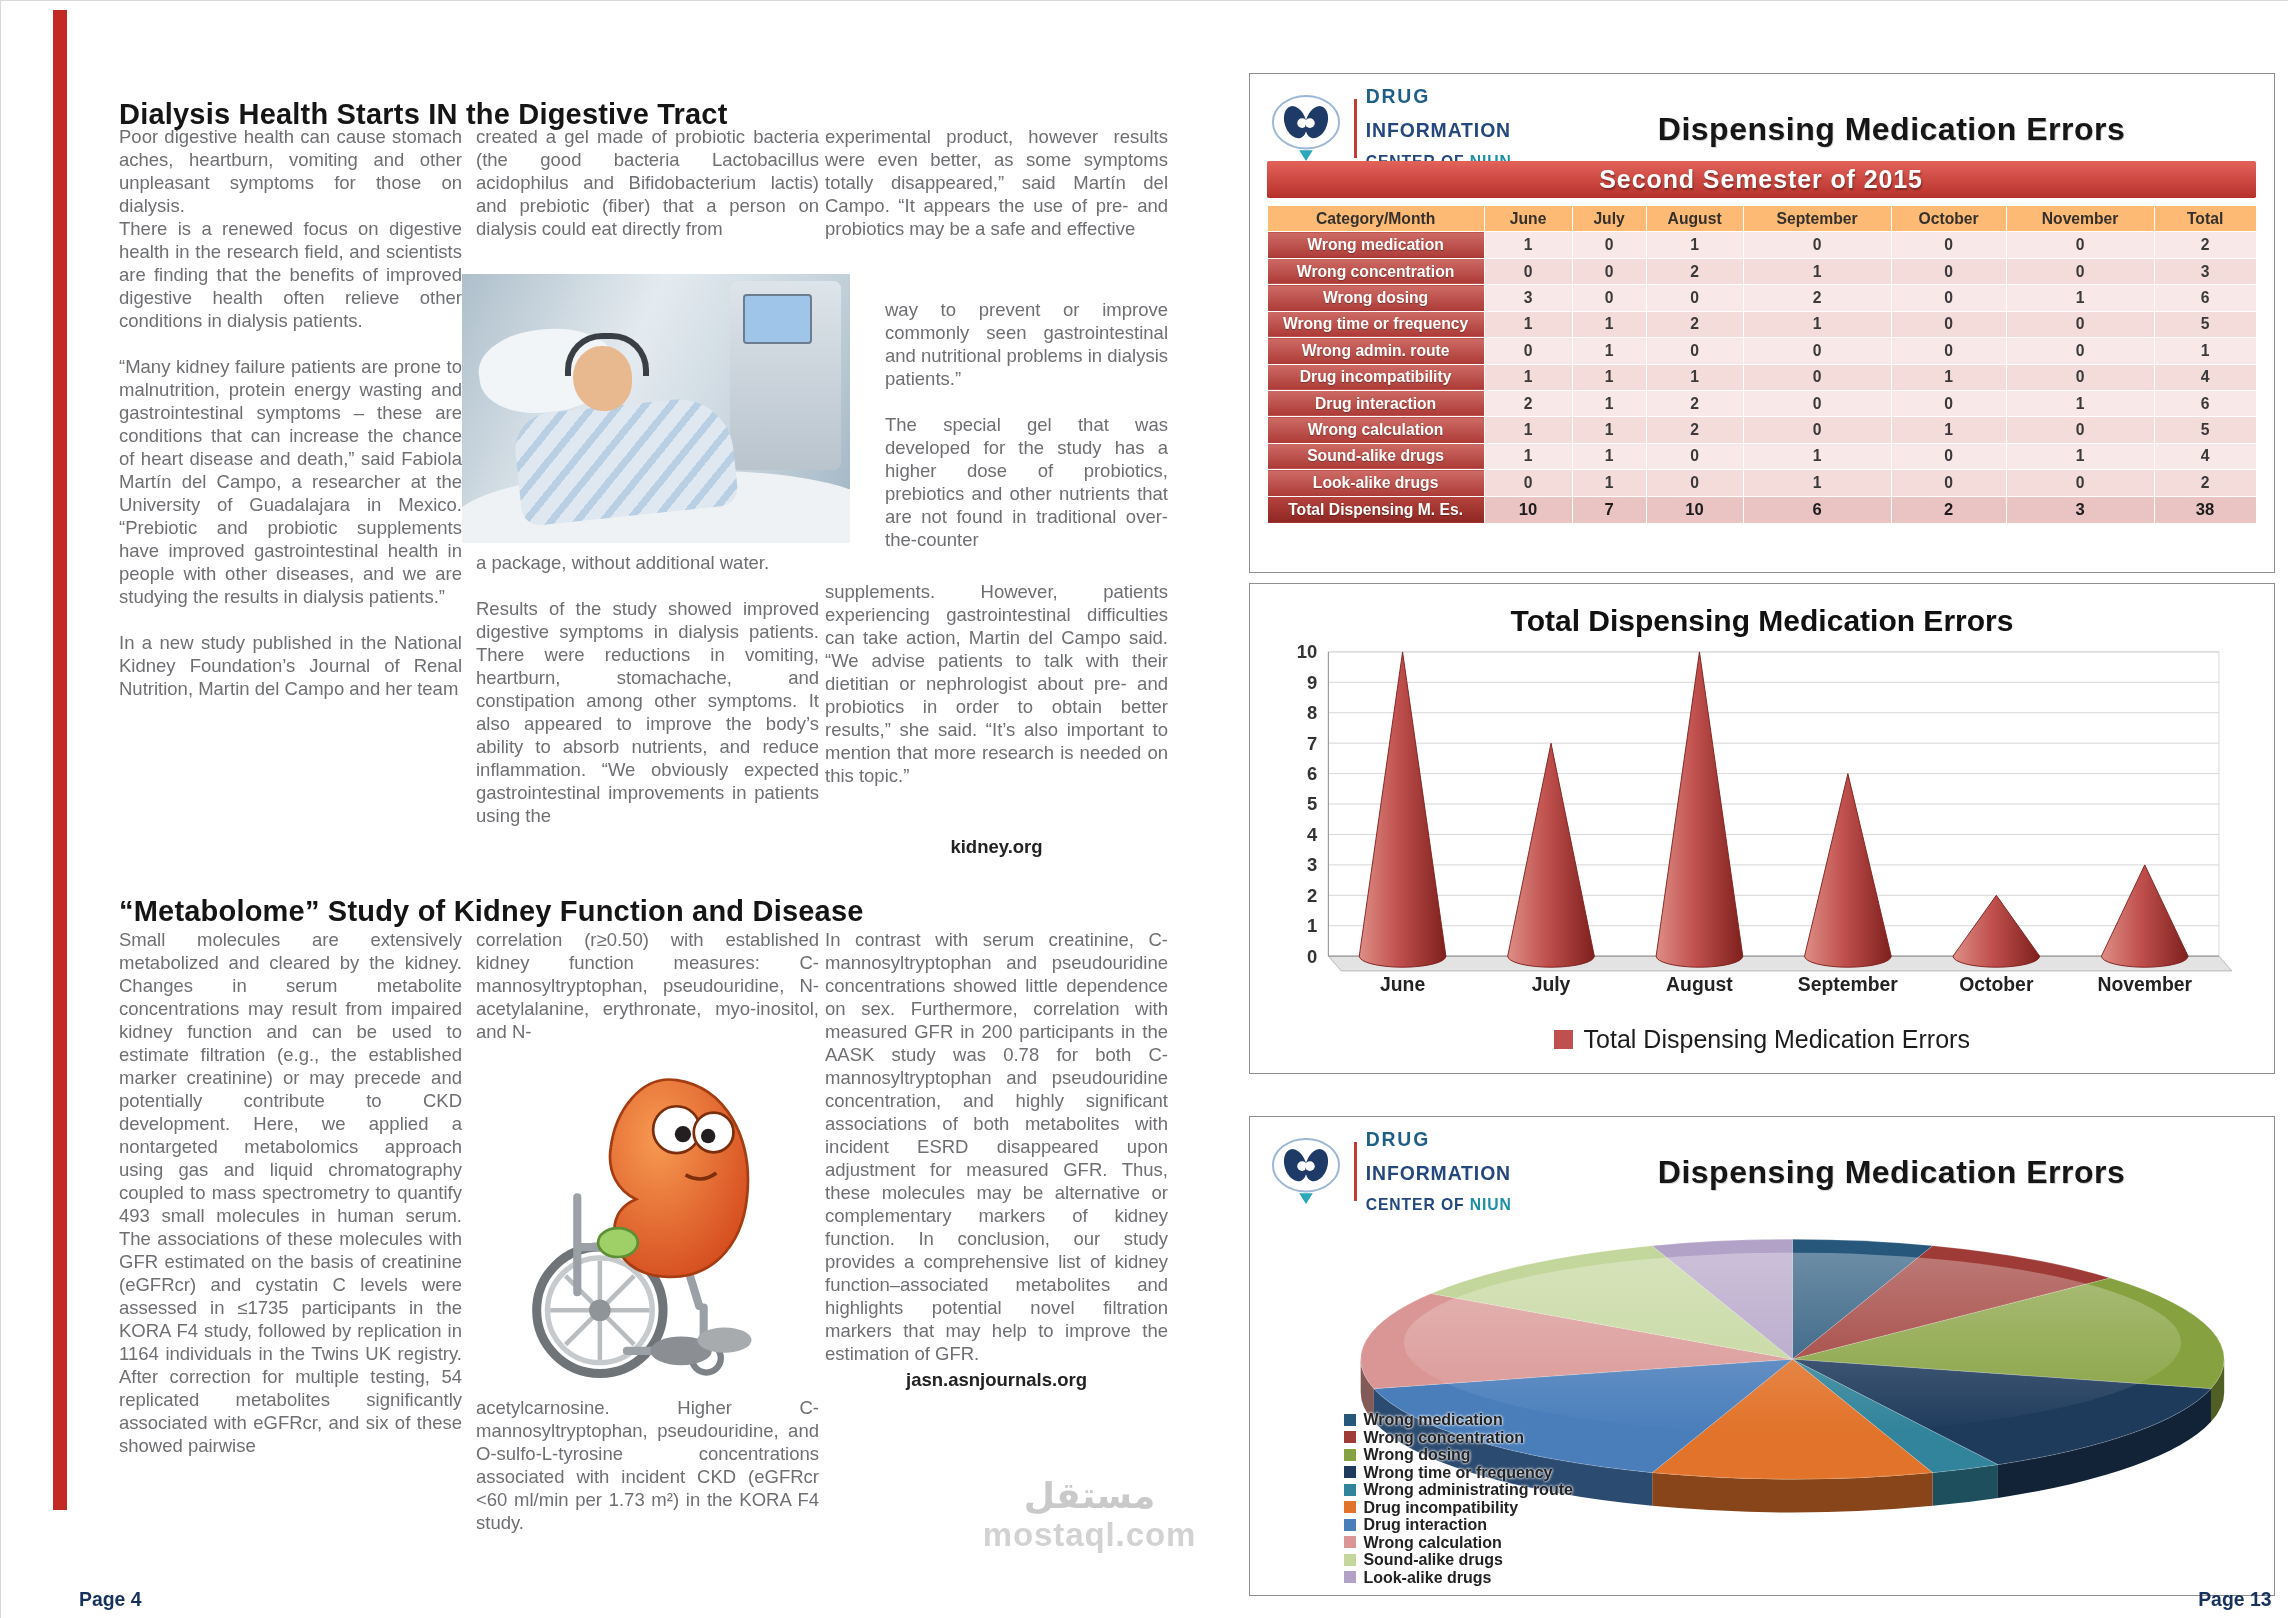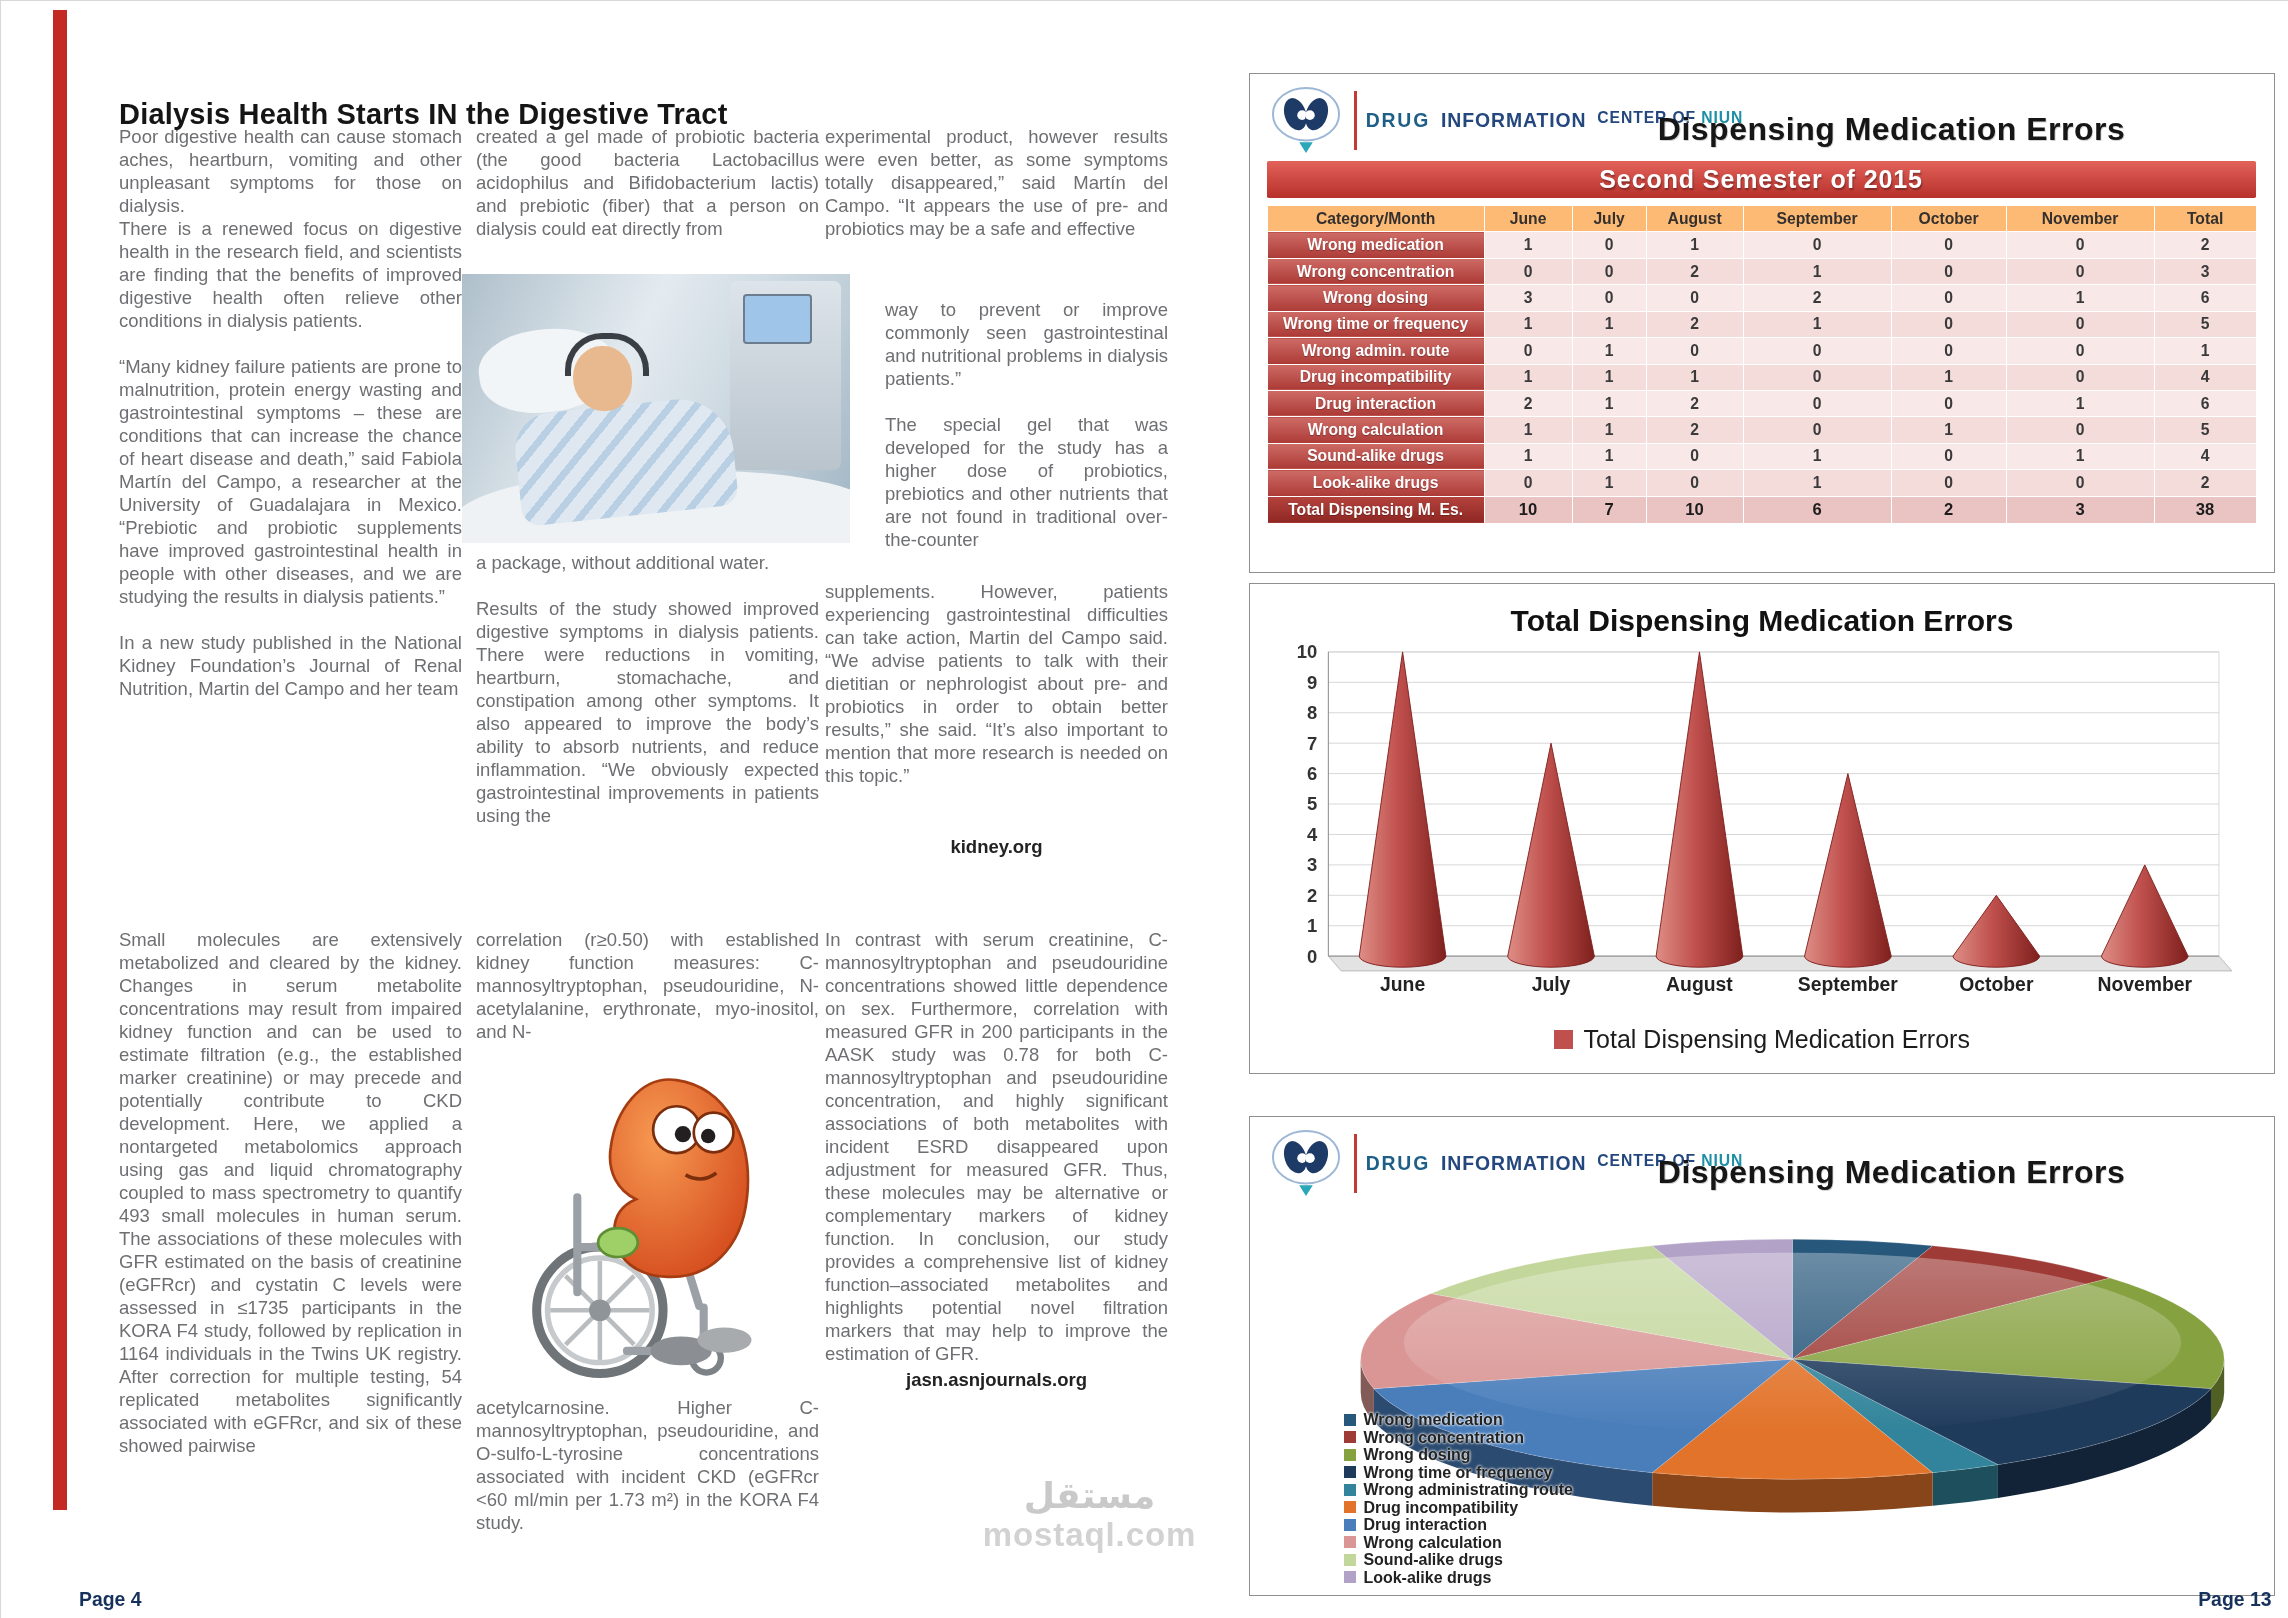"DRUG" .logo-text { flex-direction: row -> column }
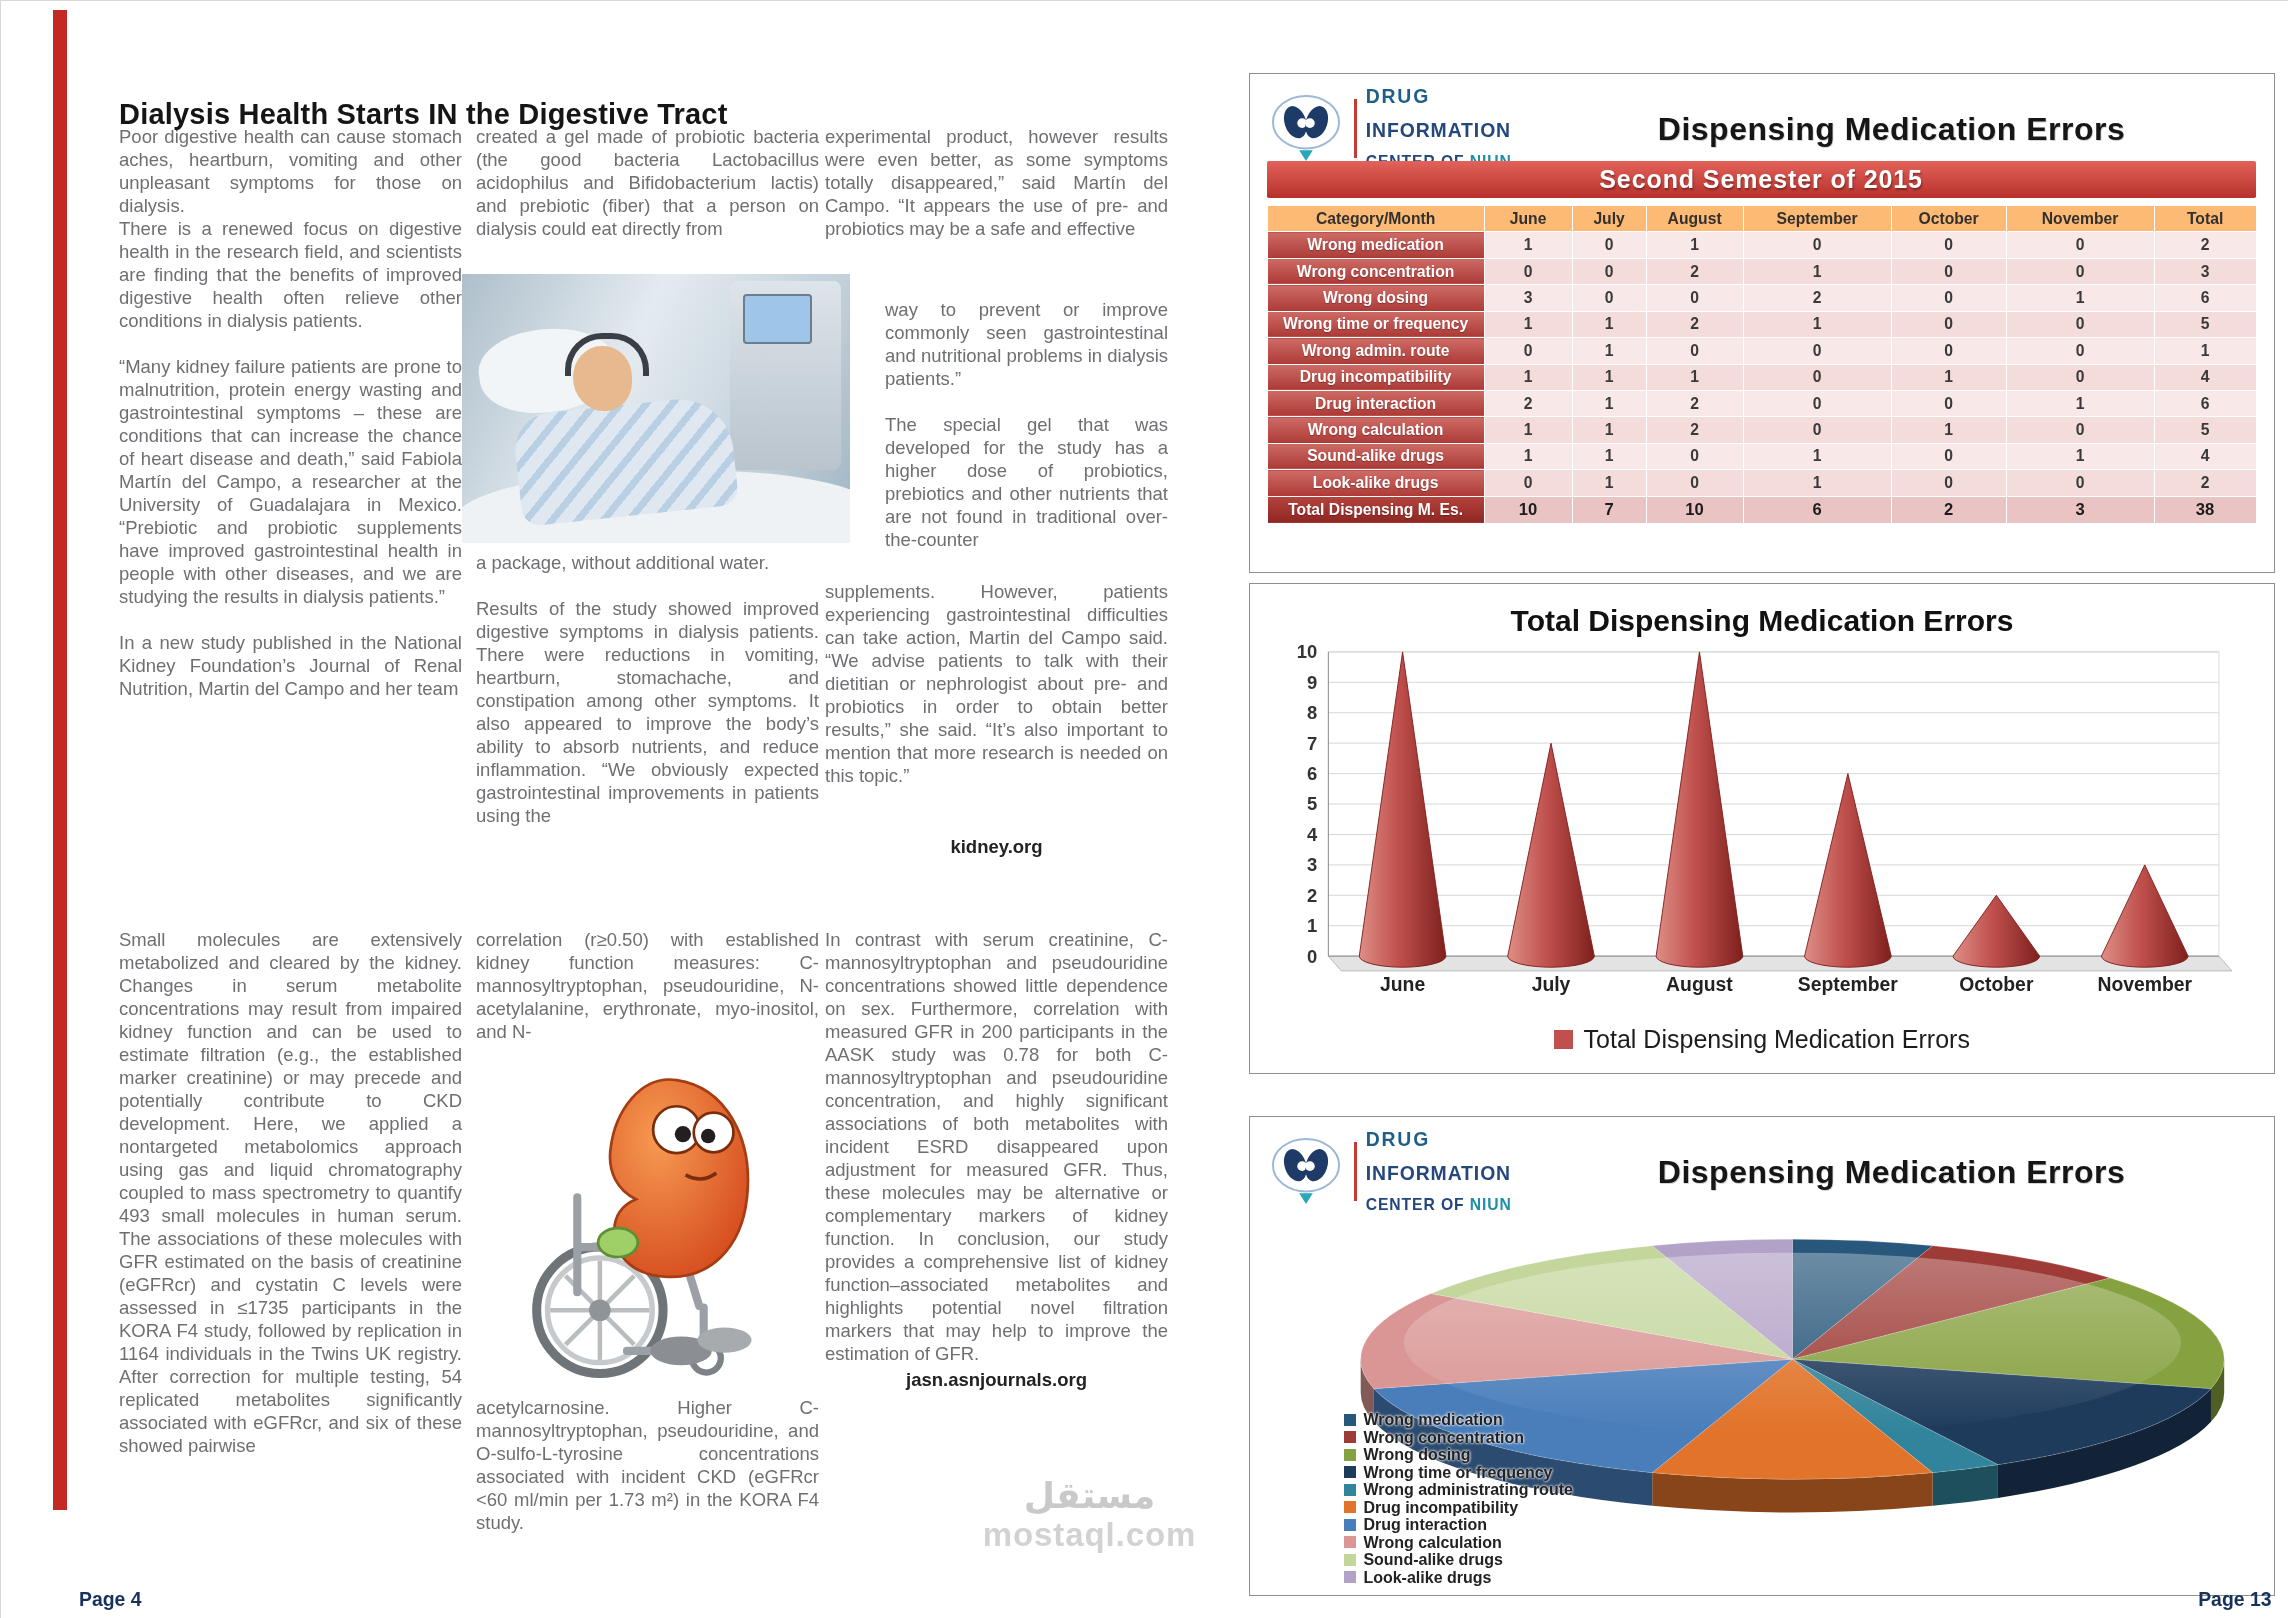"“Metabolome” Study of Kidney Function" h1.a-title { html: none -> <h1>“Metabolome” Study of Kidney Function and Disease</h1> }
